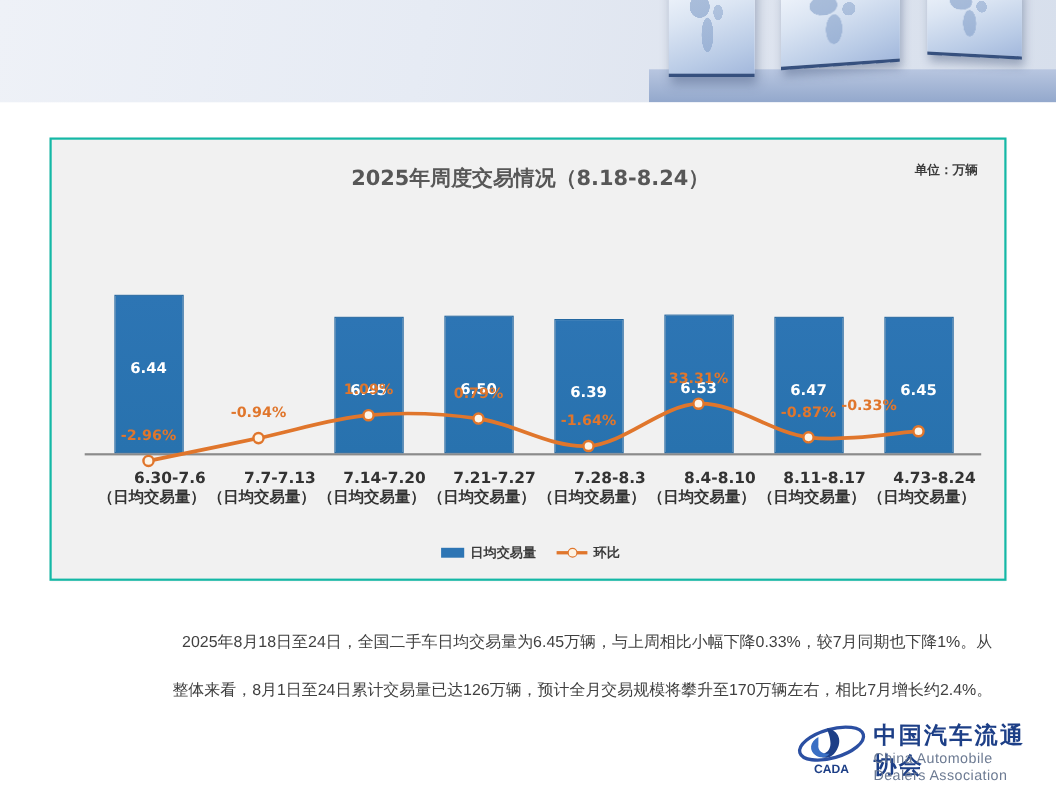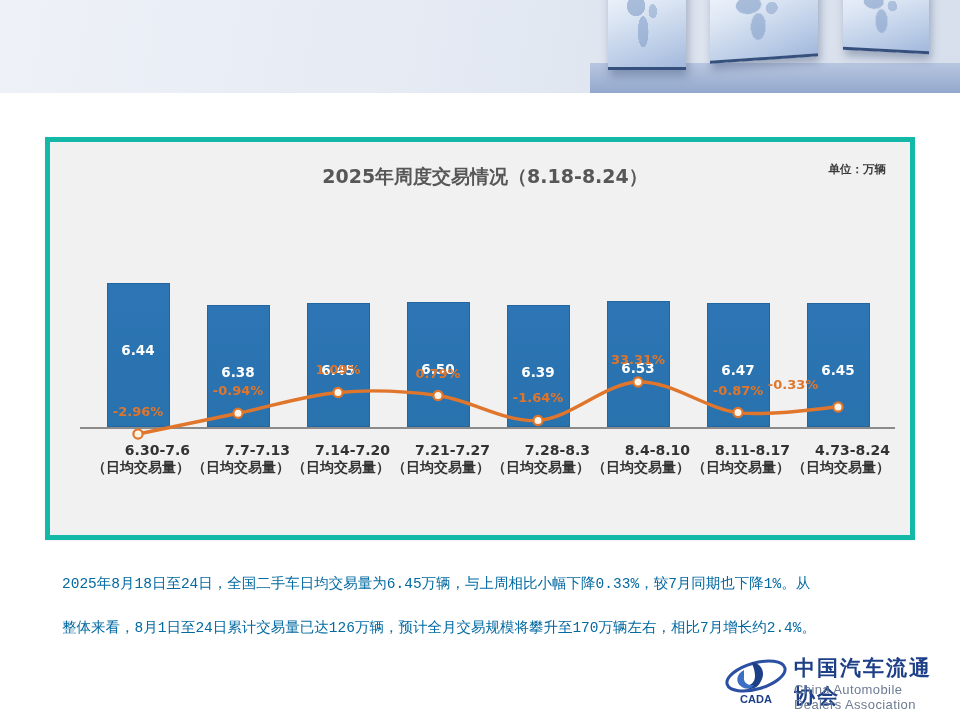"2025年周度交易情况（8.18-8.24）" .chart-panel { border: 5px solid #14b8a6 -> 2px solid #14b8a6; margin-top: 12px -> none }
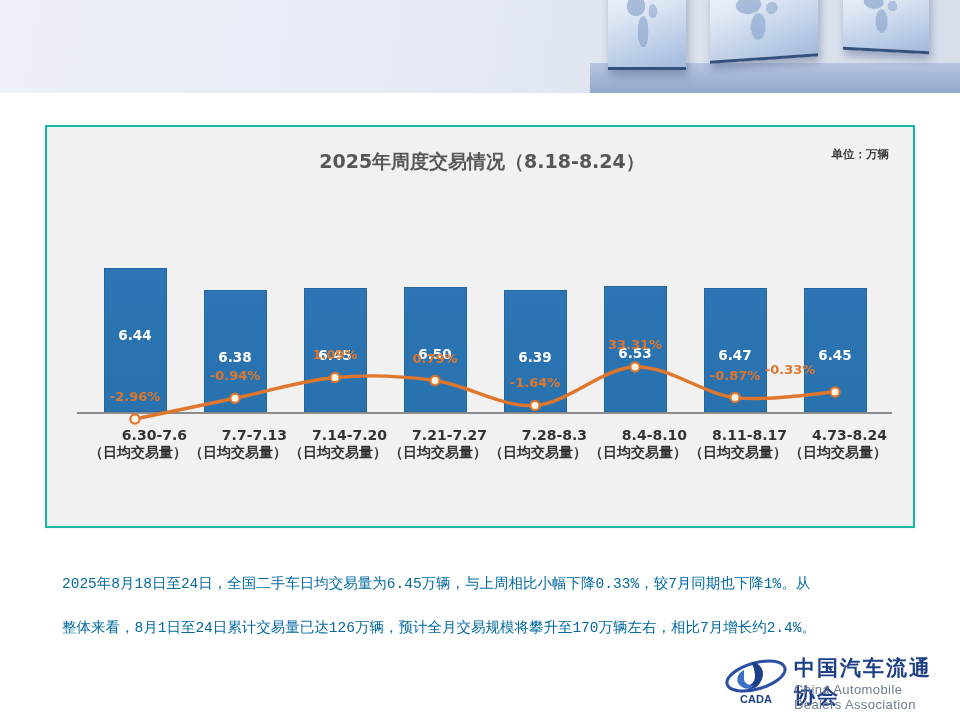"6.38" div.bar { html: <div> <span>6.38</span> </div> -> none }
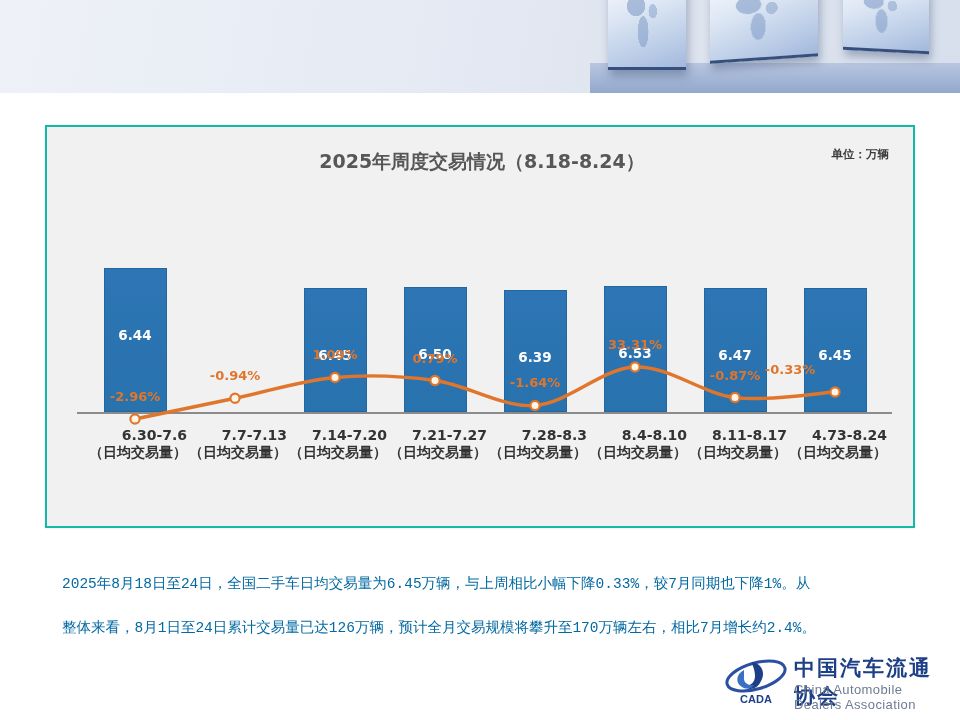"日均交易量" div.legend { html: none -> <div> <div> <span></span> <span>日均交易量</span> </div> <div> <span></span> <span>环比</span> </div> </div> }
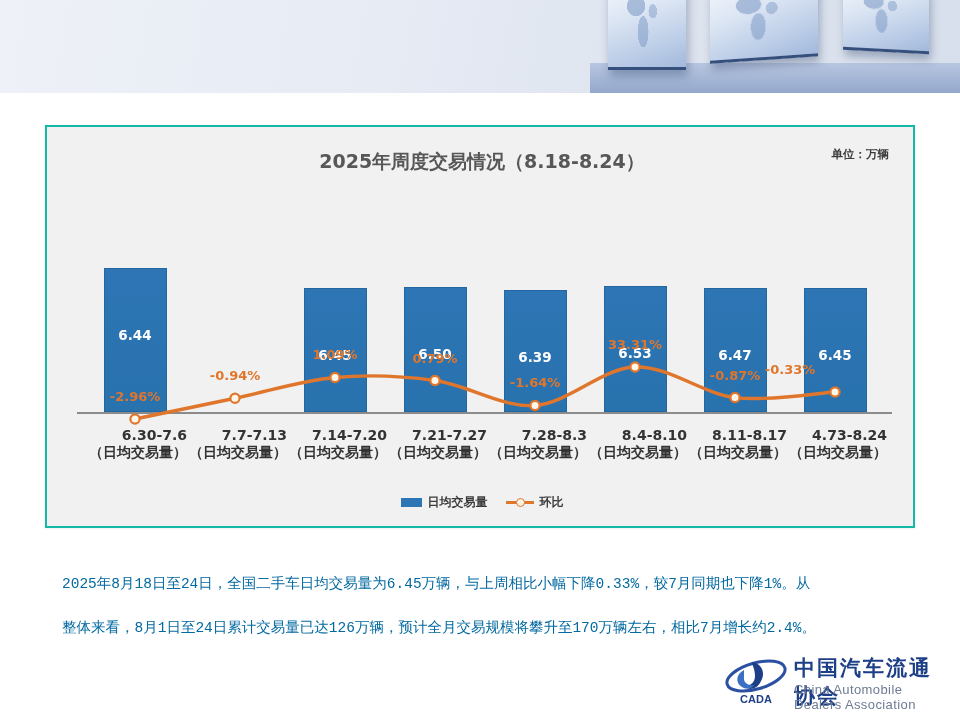"2025年8月18日至24日，全国二手车日均交易量为6.45万辆，与上周相比小幅" .body-text { color: #0369a1 -> #404040; font-family: Liberation Mono, monospace -> Liberation Sans, sans-serif; text-align: none -> right }
